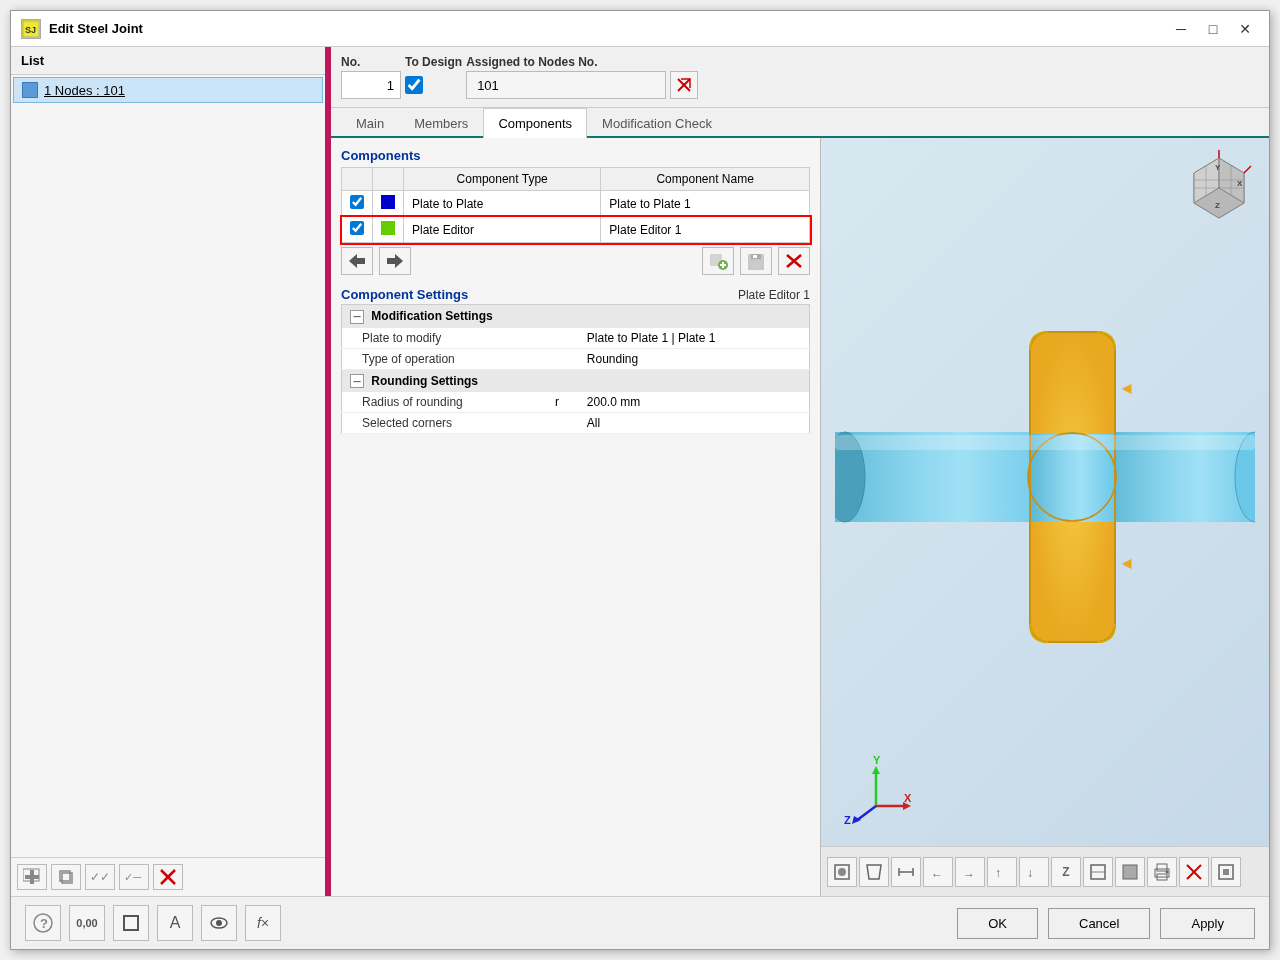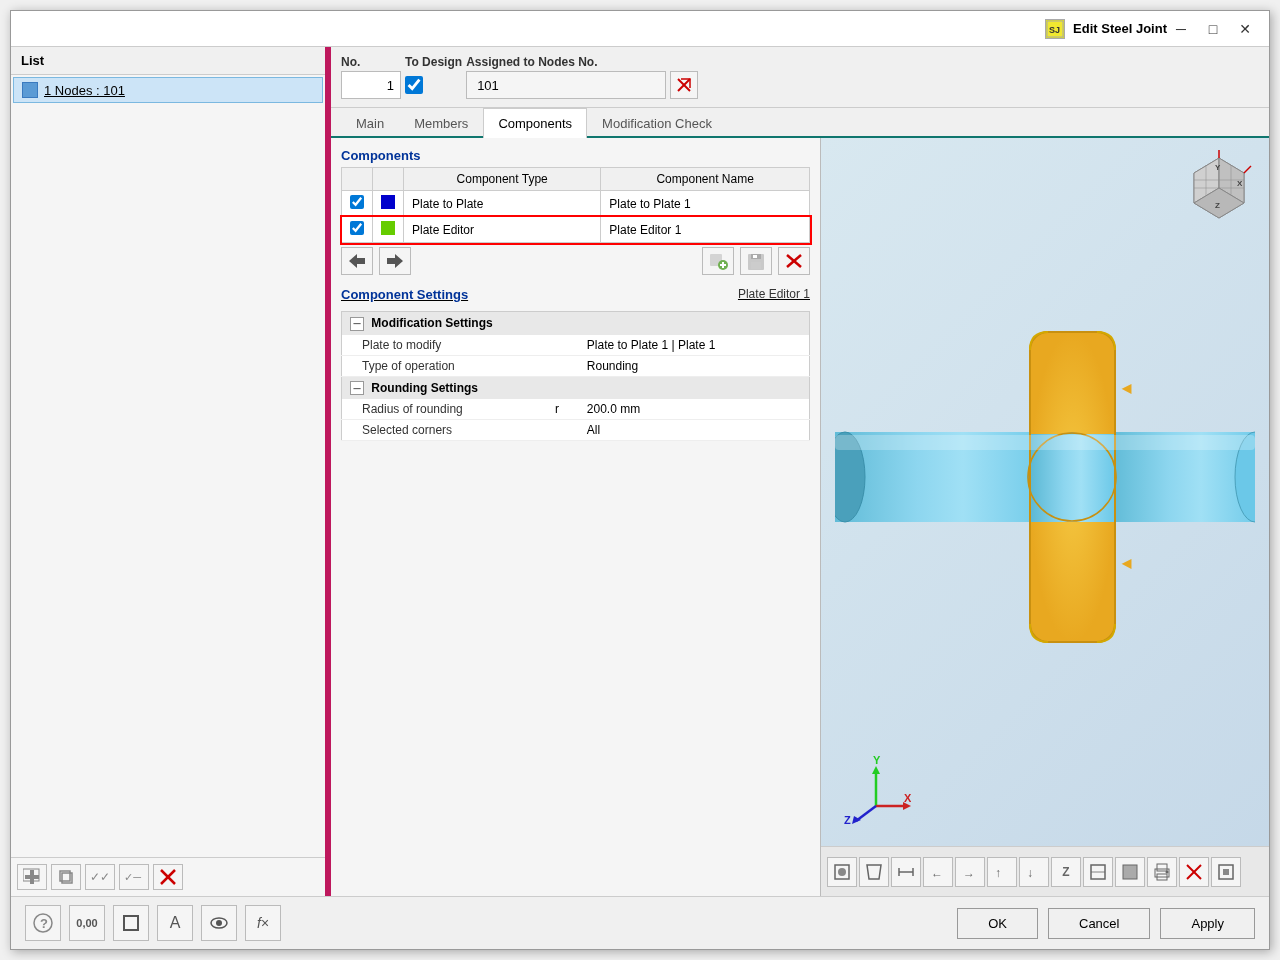"SJ" .title-bar { gap: none -> 28px; justify-content: flex-end -> space-between }
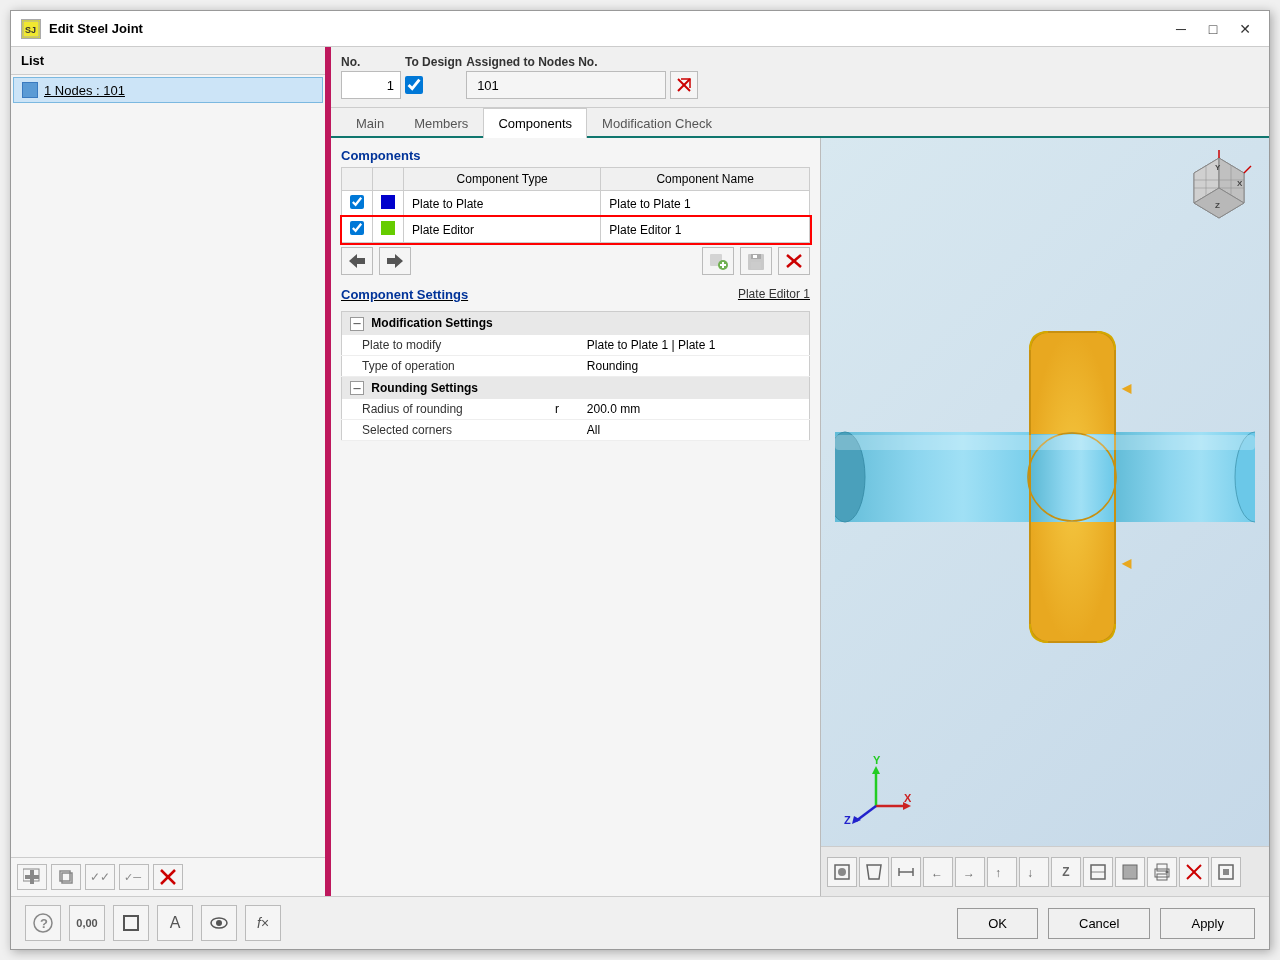"Component Settings" .settings-header { align-items: flex-start -> flex-end; margin-bottom: 9px -> 2px; text-decoration: underline -> none }
